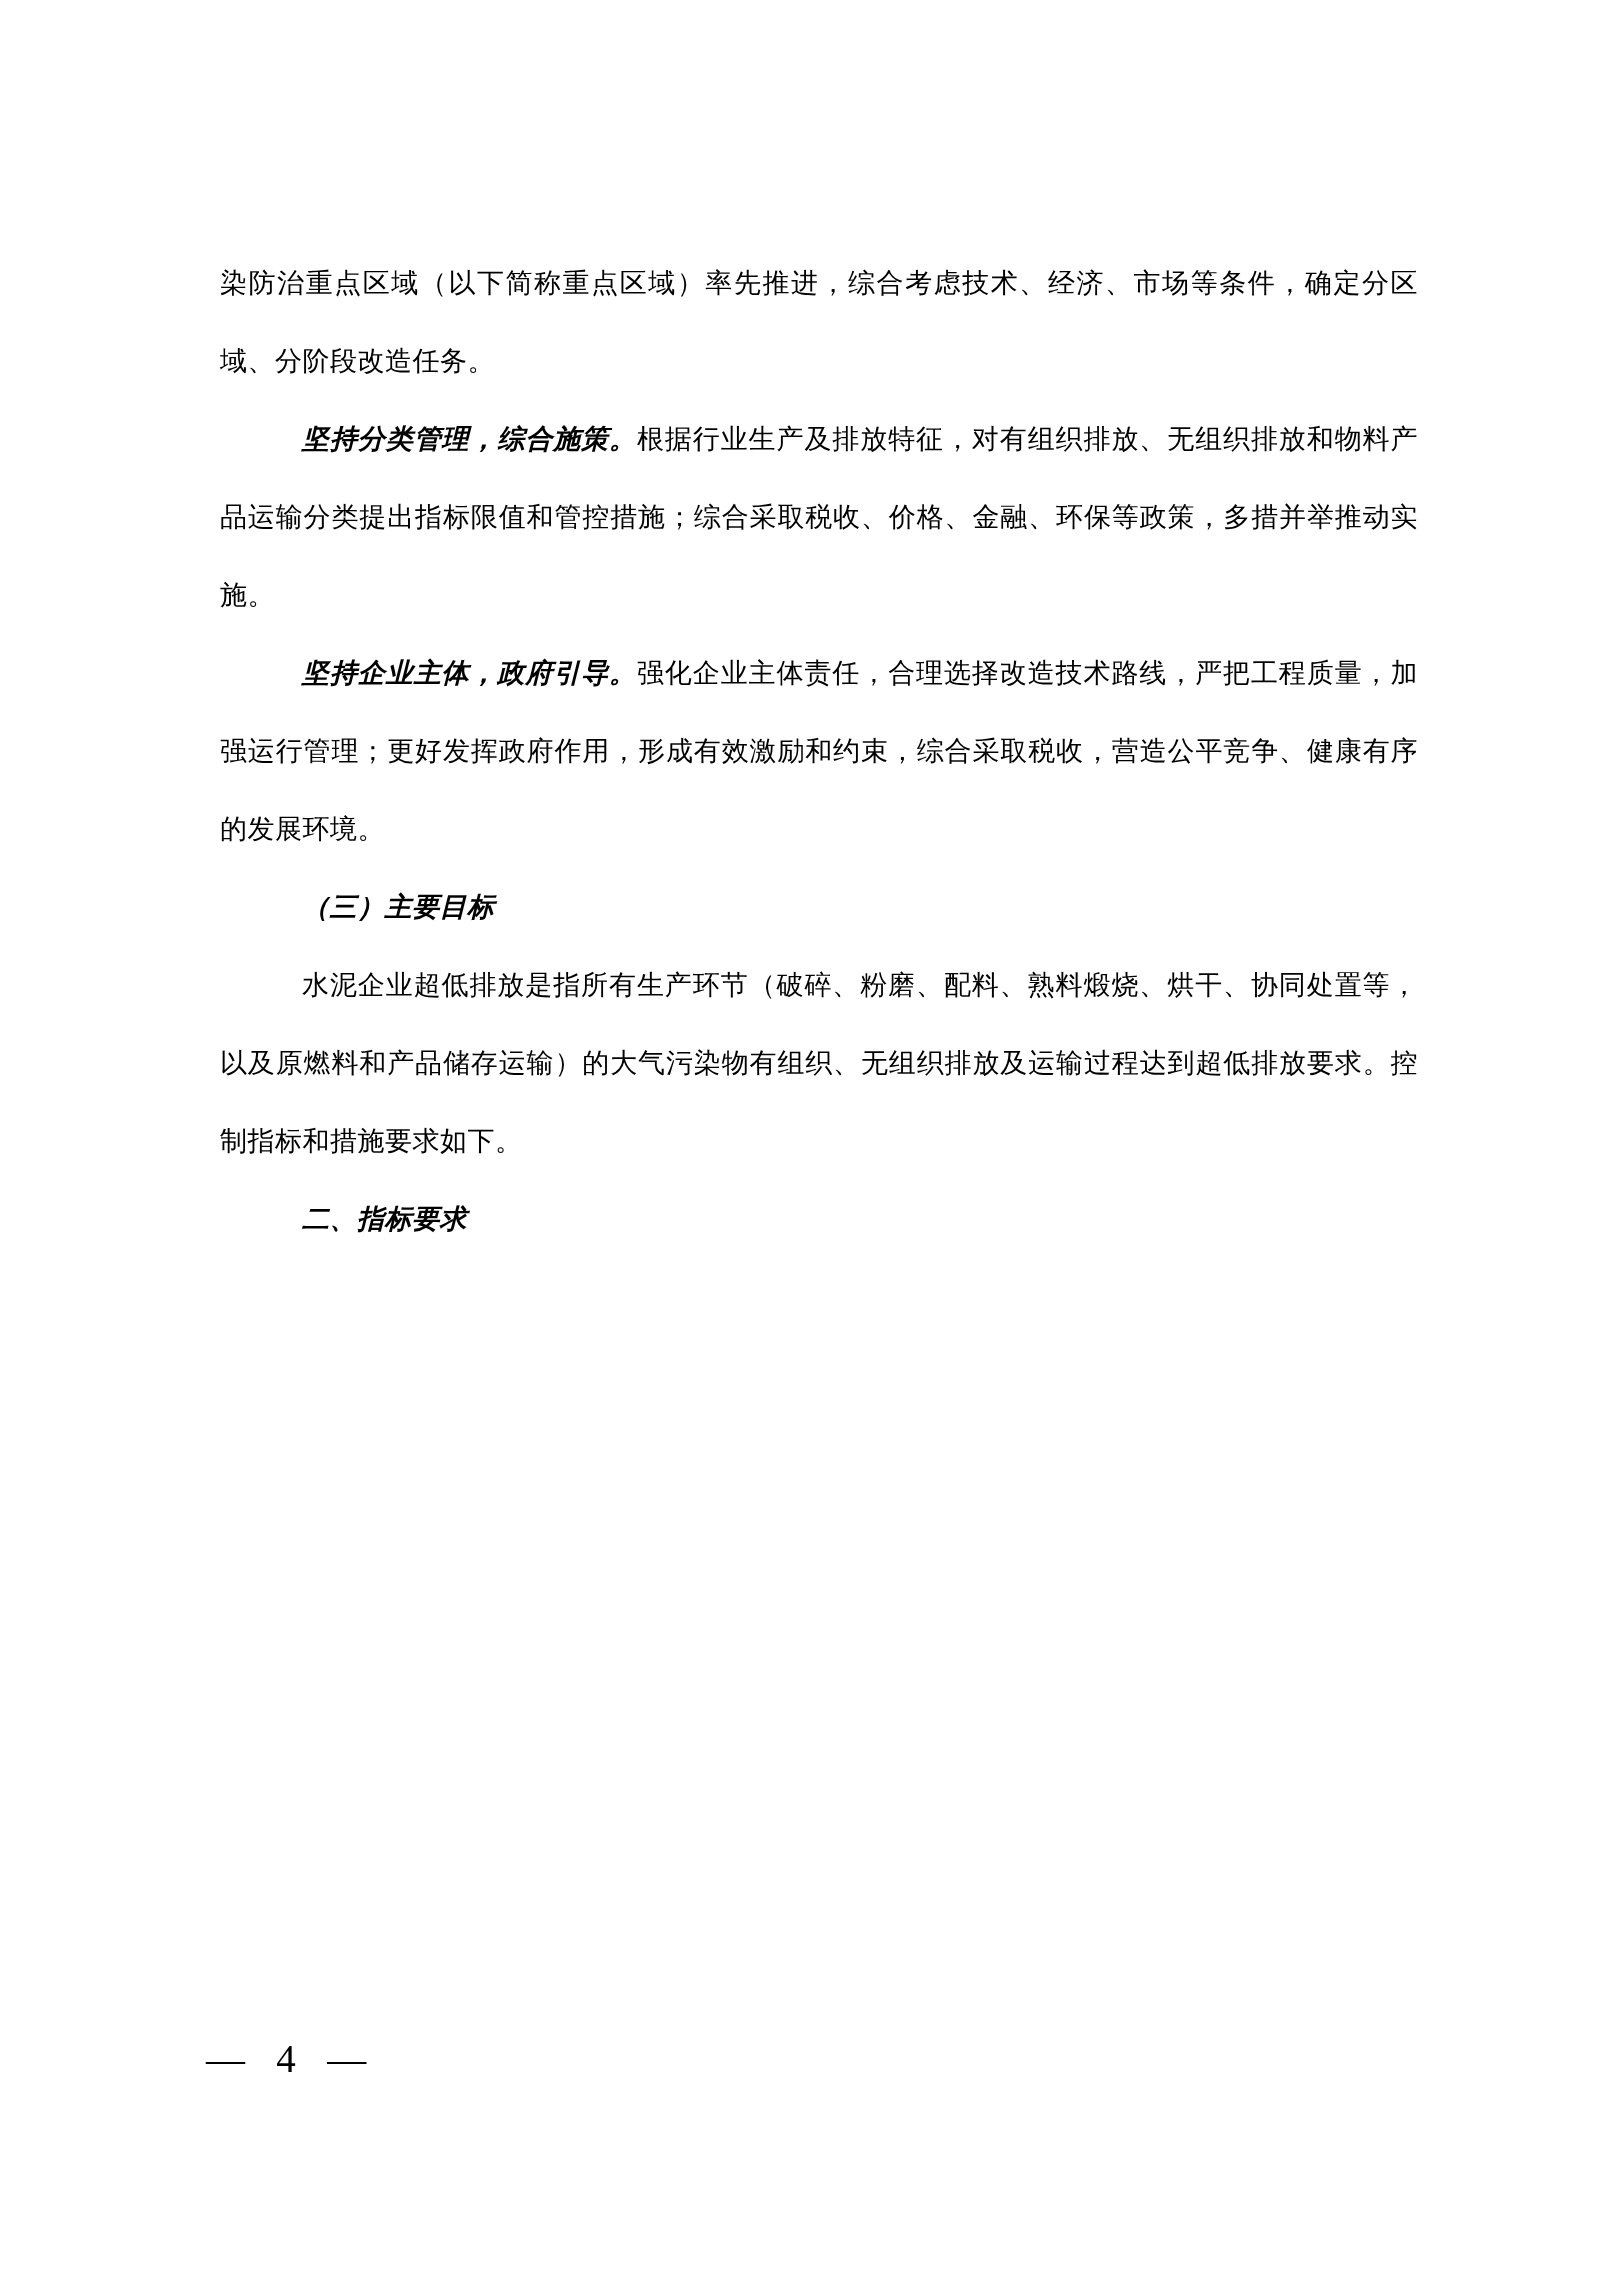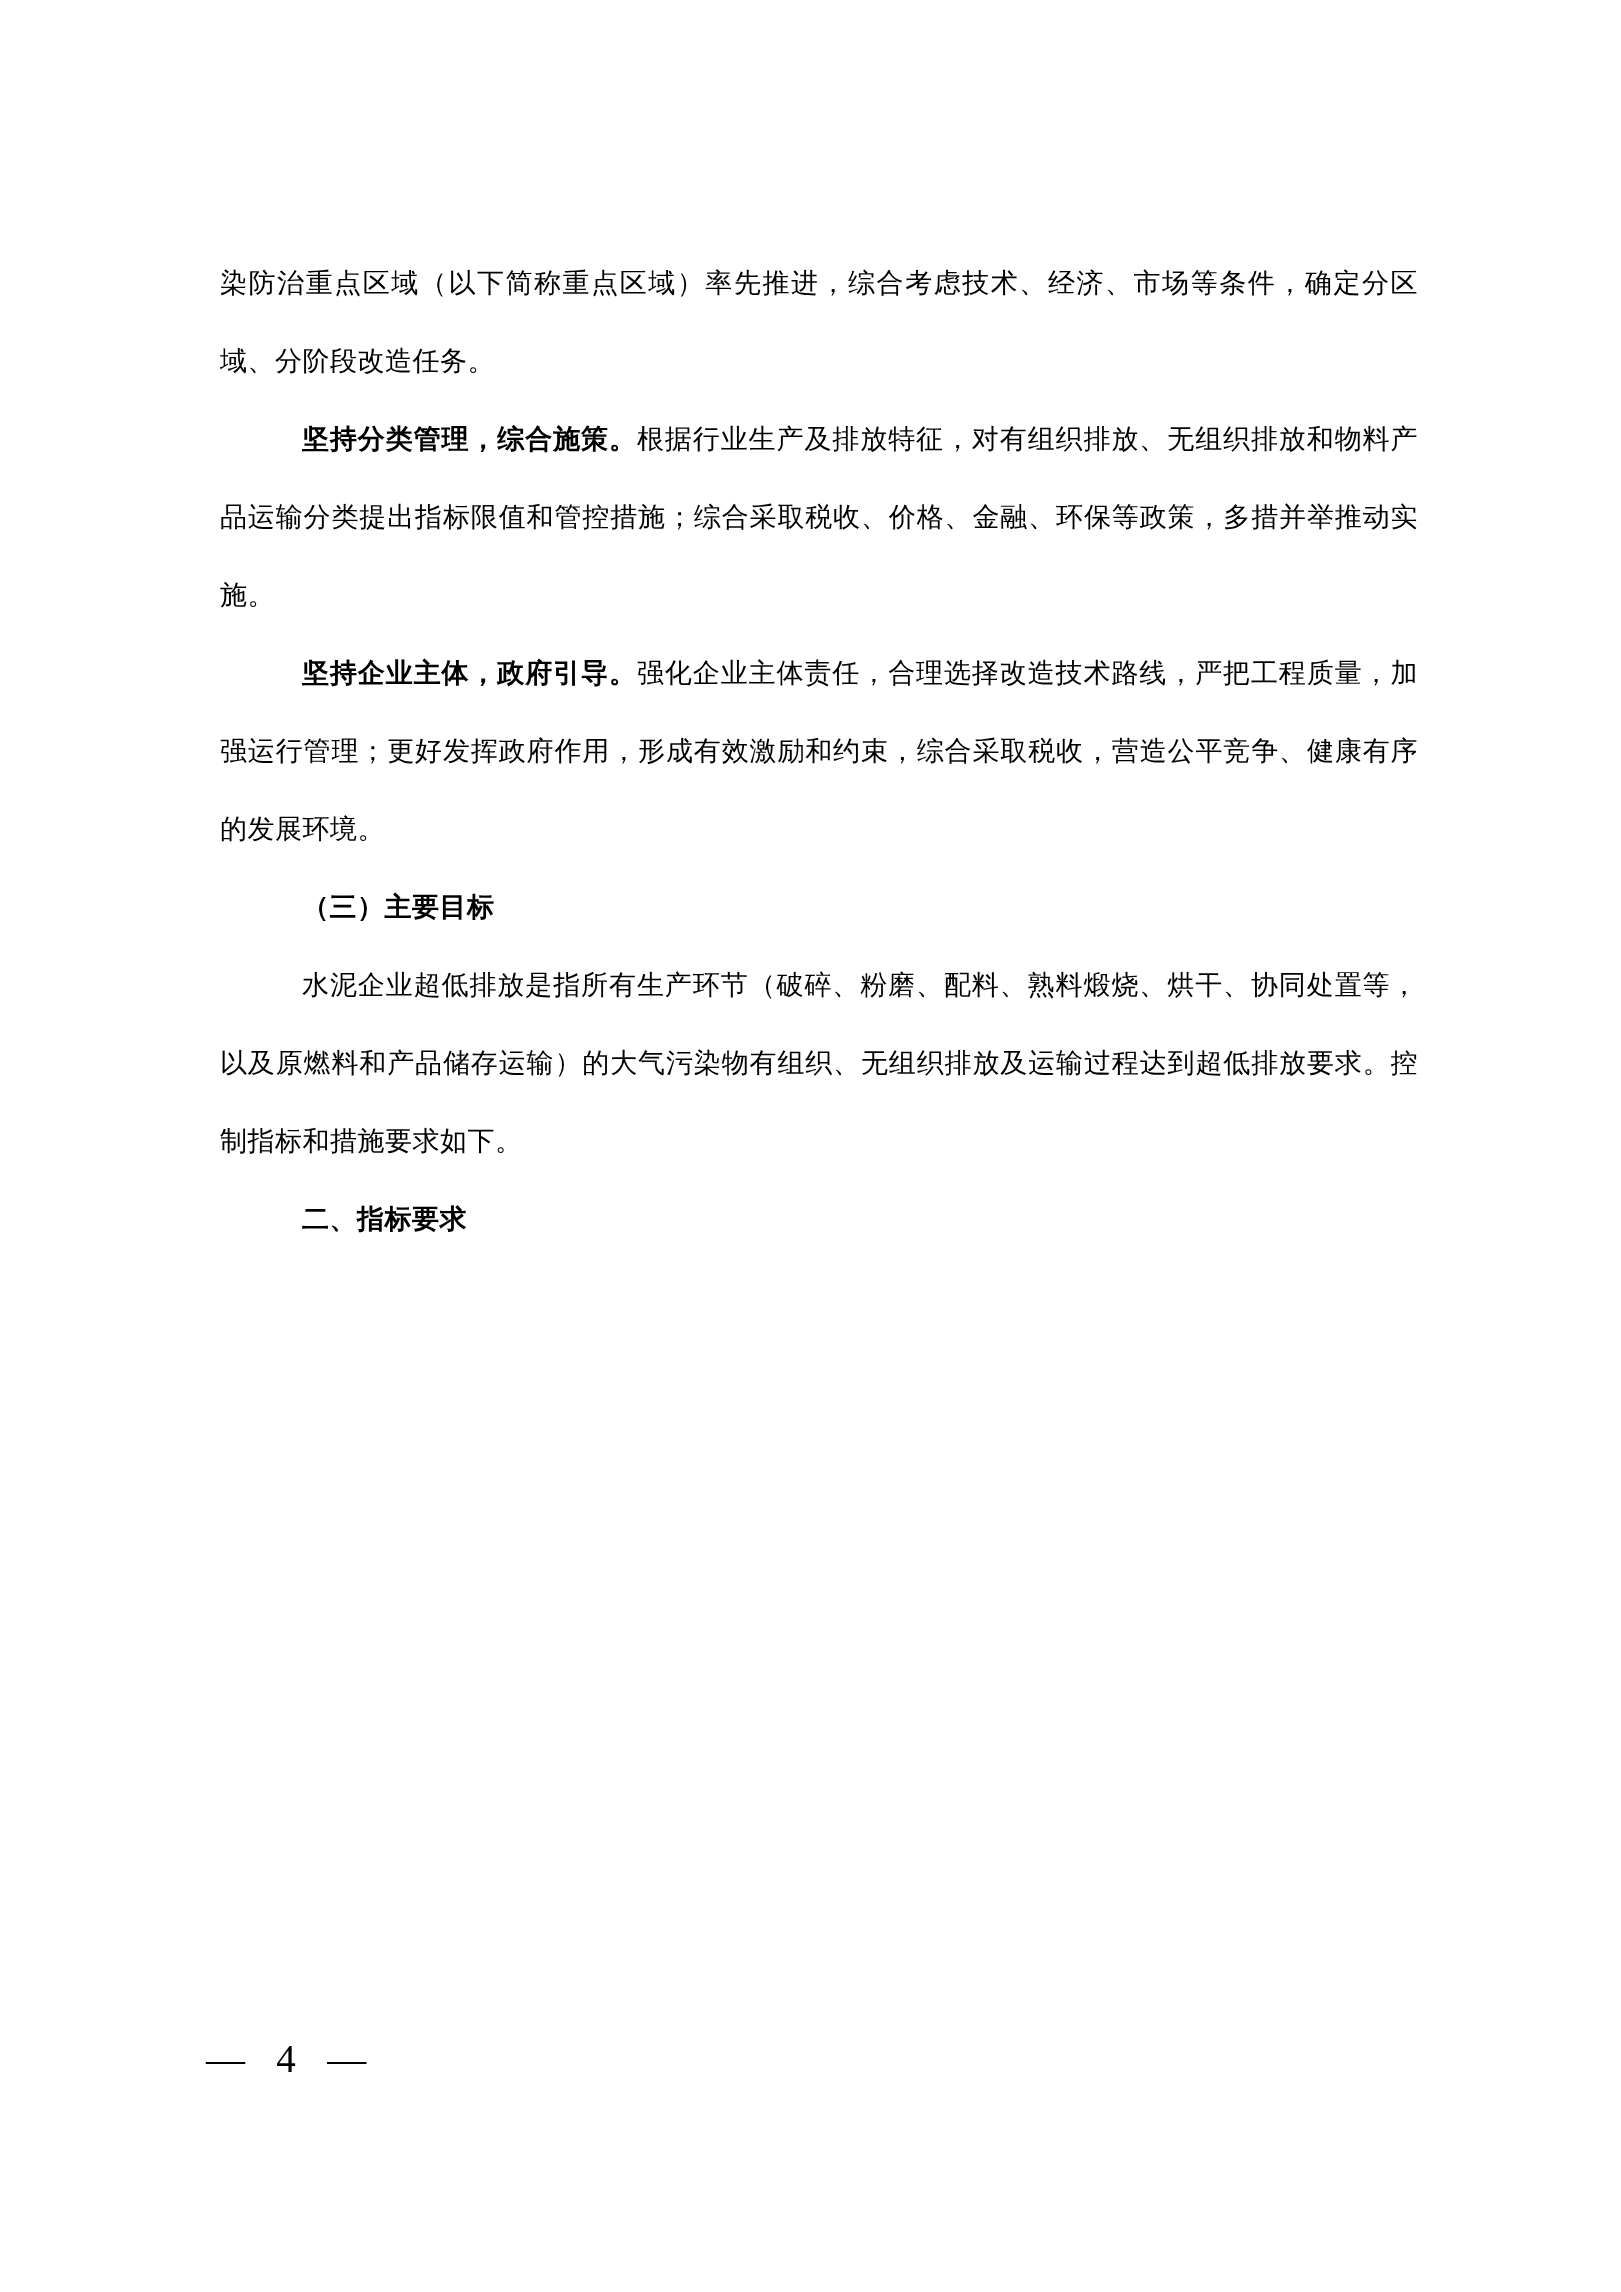"坚持分类管理，综合施策。" .seg.bold { font-style: none -> italic }
